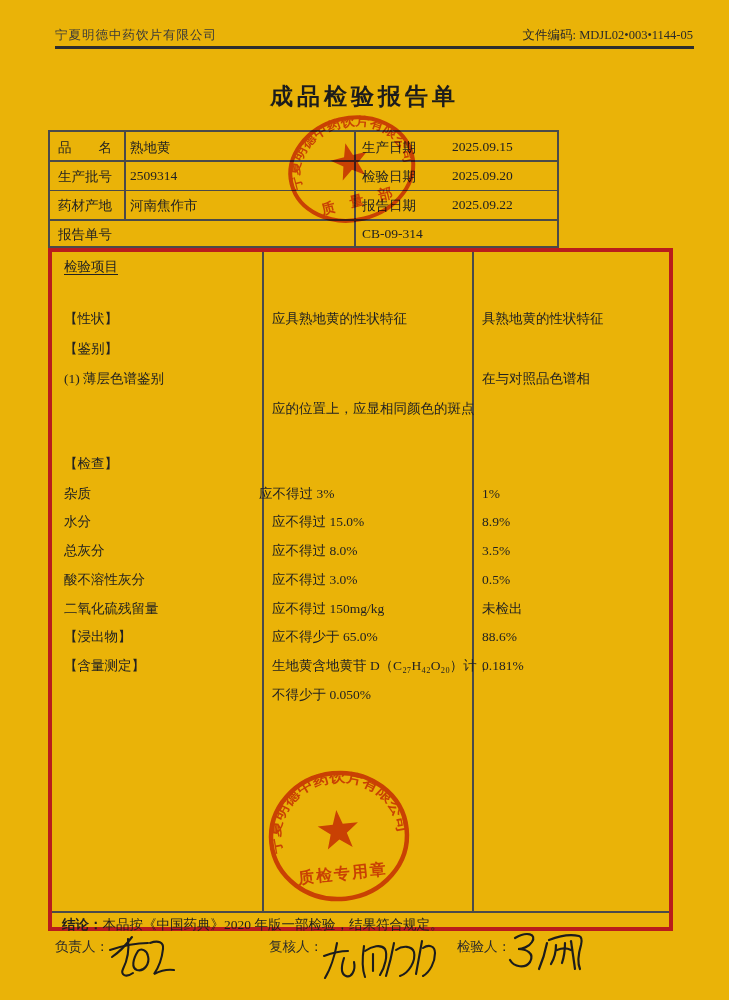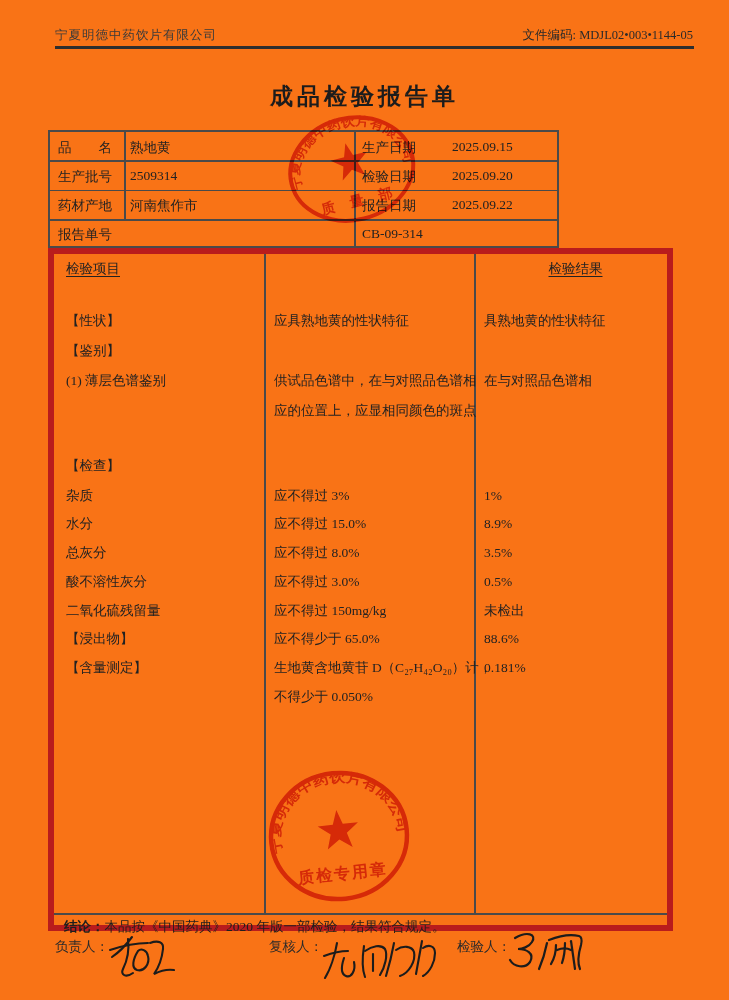"宁夏明德中药饮片有限公司" .page { background: #f97316 -> #eab308 }
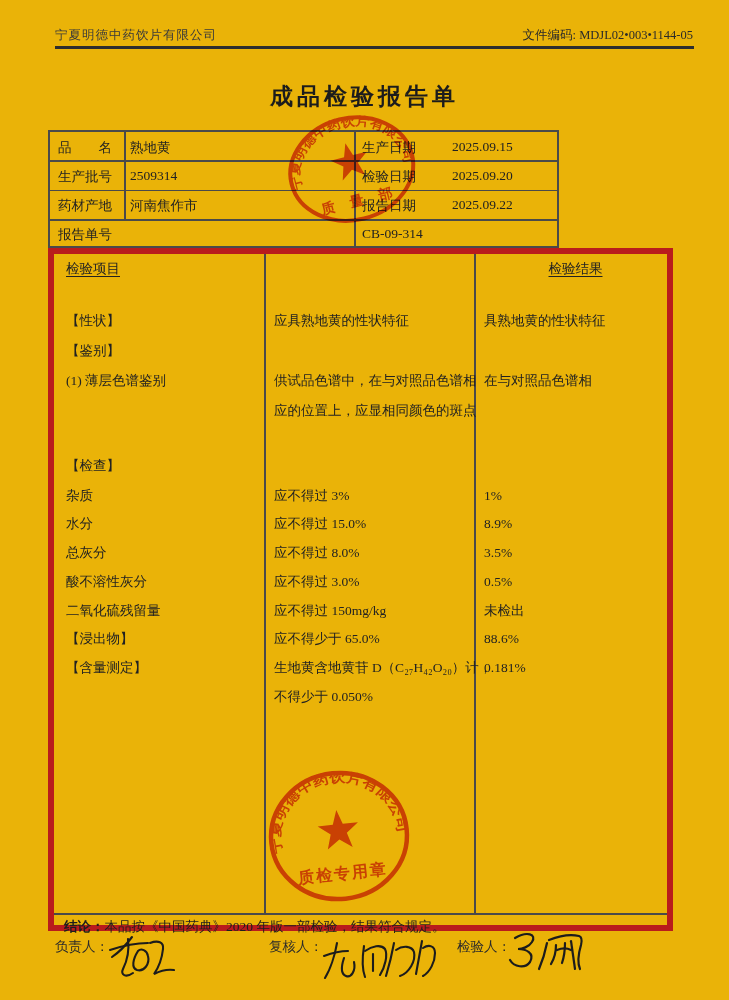"检验项目" .insp-table { border: 6px solid #b91c1c -> 4px solid #b91c1c }
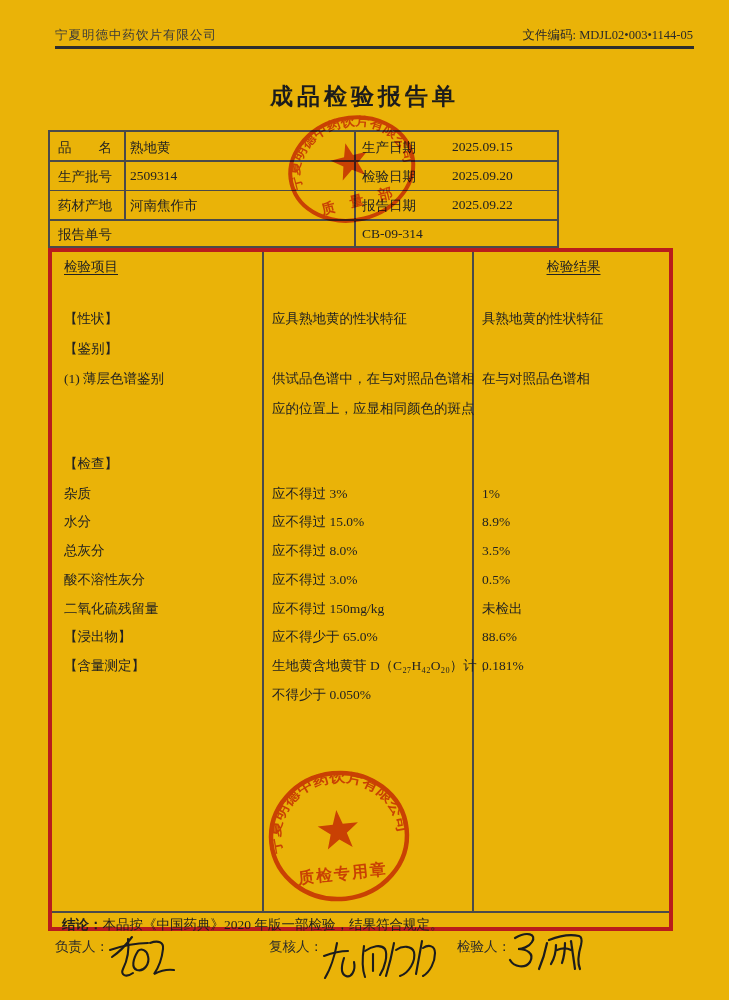"检验结果" div.col-header { html: <div>检验结果</div> -> none }
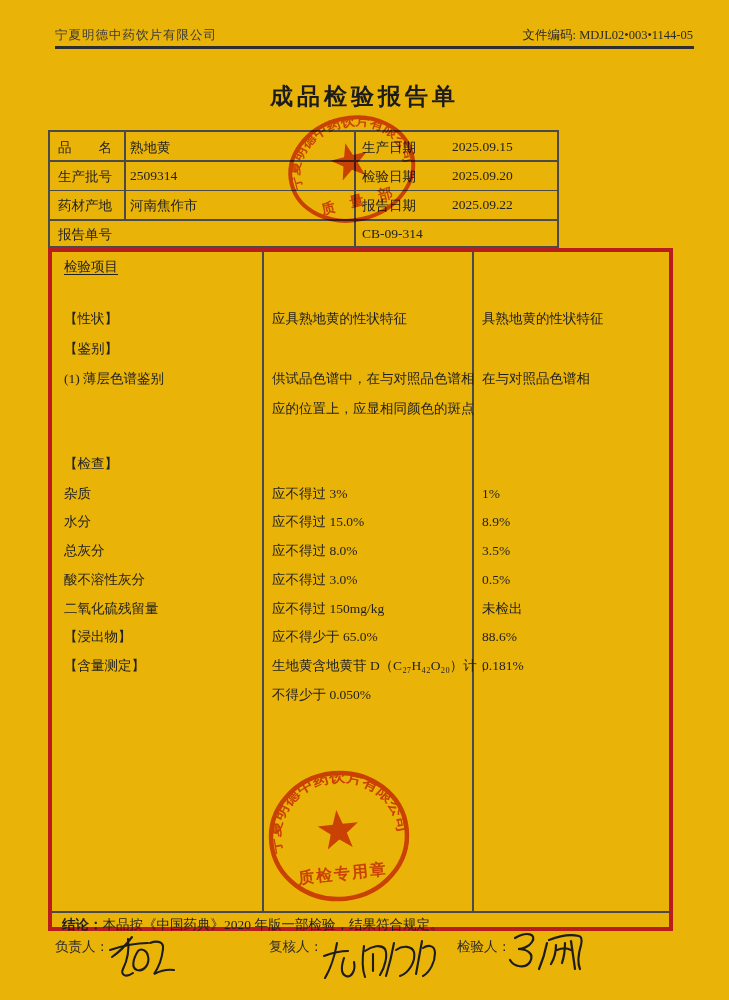"供试品色谱中，在与对照品色谱相" span.insp-line { html: <span>供试品色谱中，在与对照品色谱相</span> -> none }
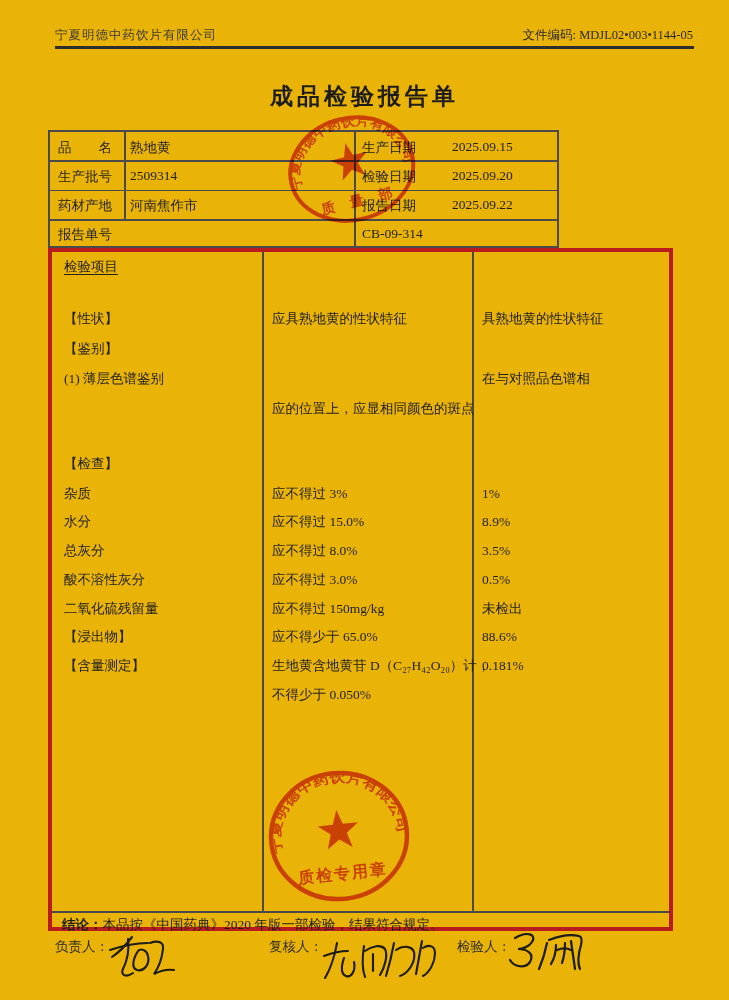"应不得过 3%" span.insp-line { left: 220px -> 207px }
